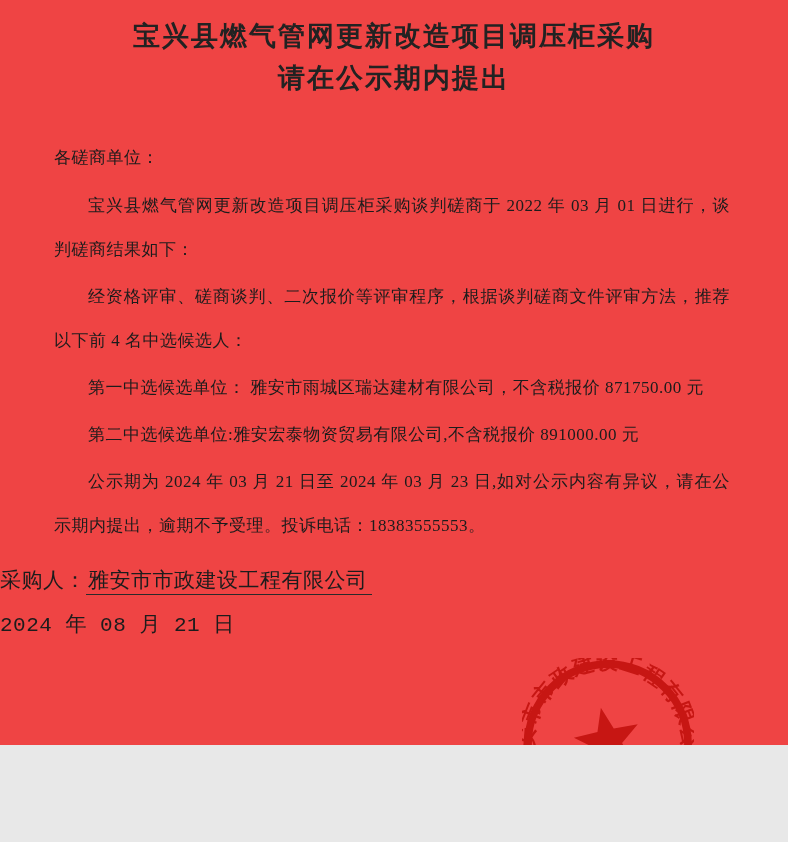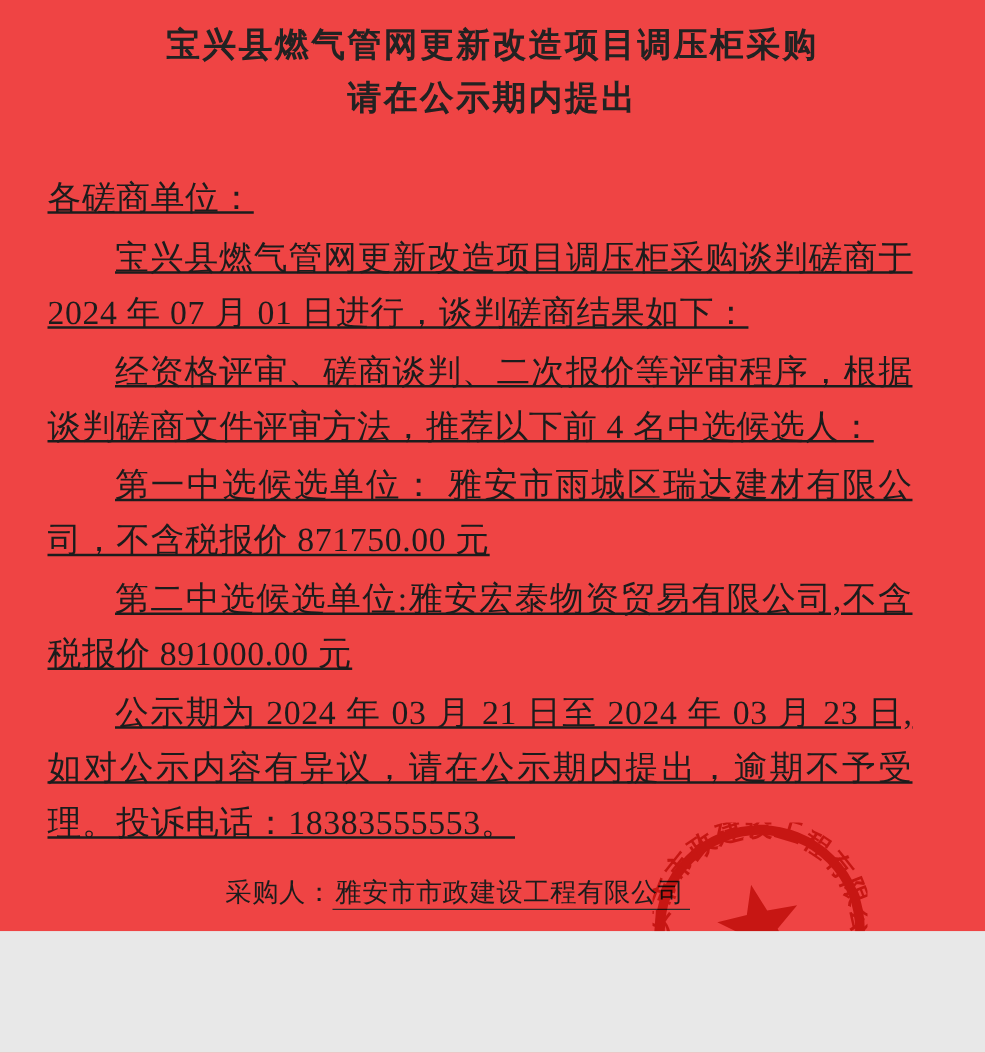"各磋商单位：" .body-block { font-size: 27px -> 17px; padding-left: 38px -> 54px; text-decoration: underline -> none }
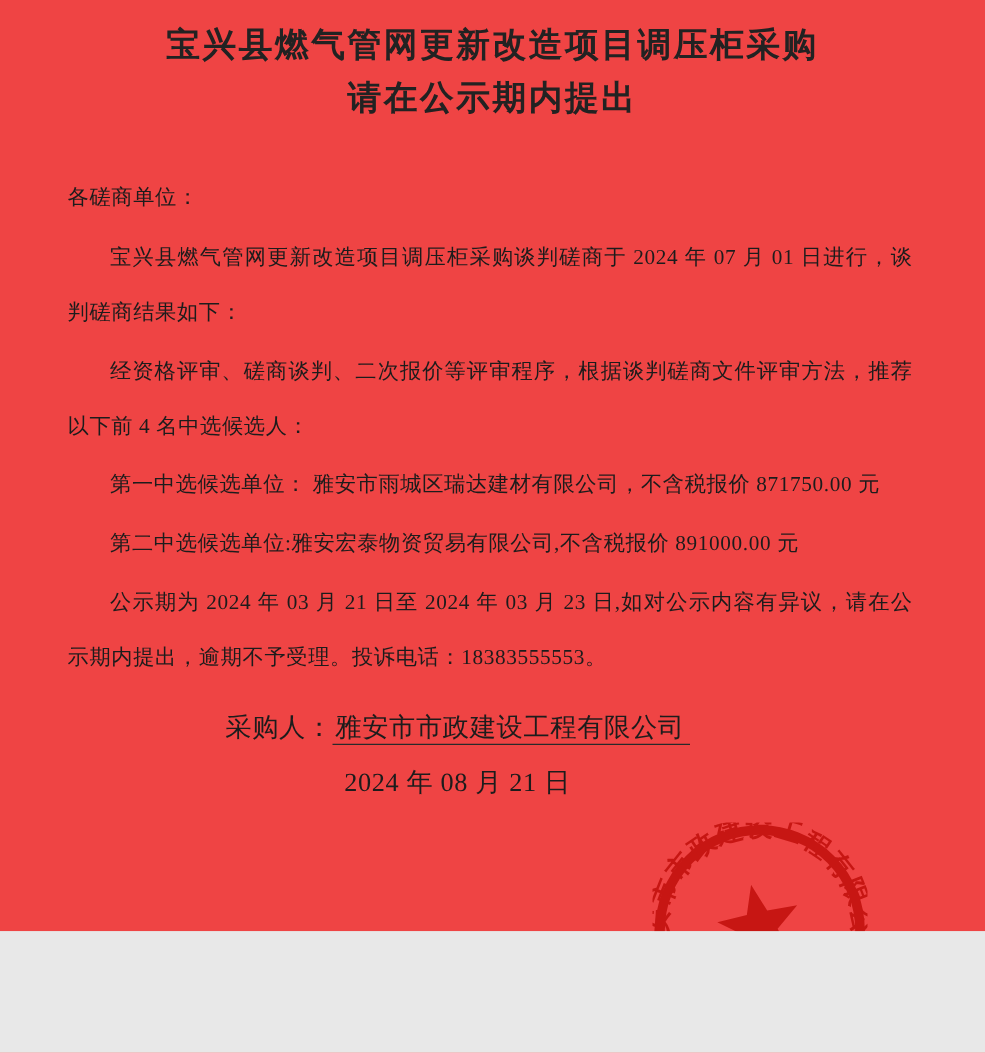"宝兴县燃气管网更新改造项目调压柜采购谈判磋商于 2024 年 07 月" p.para { text: 2024 年 07 -> 2022 年 03 }
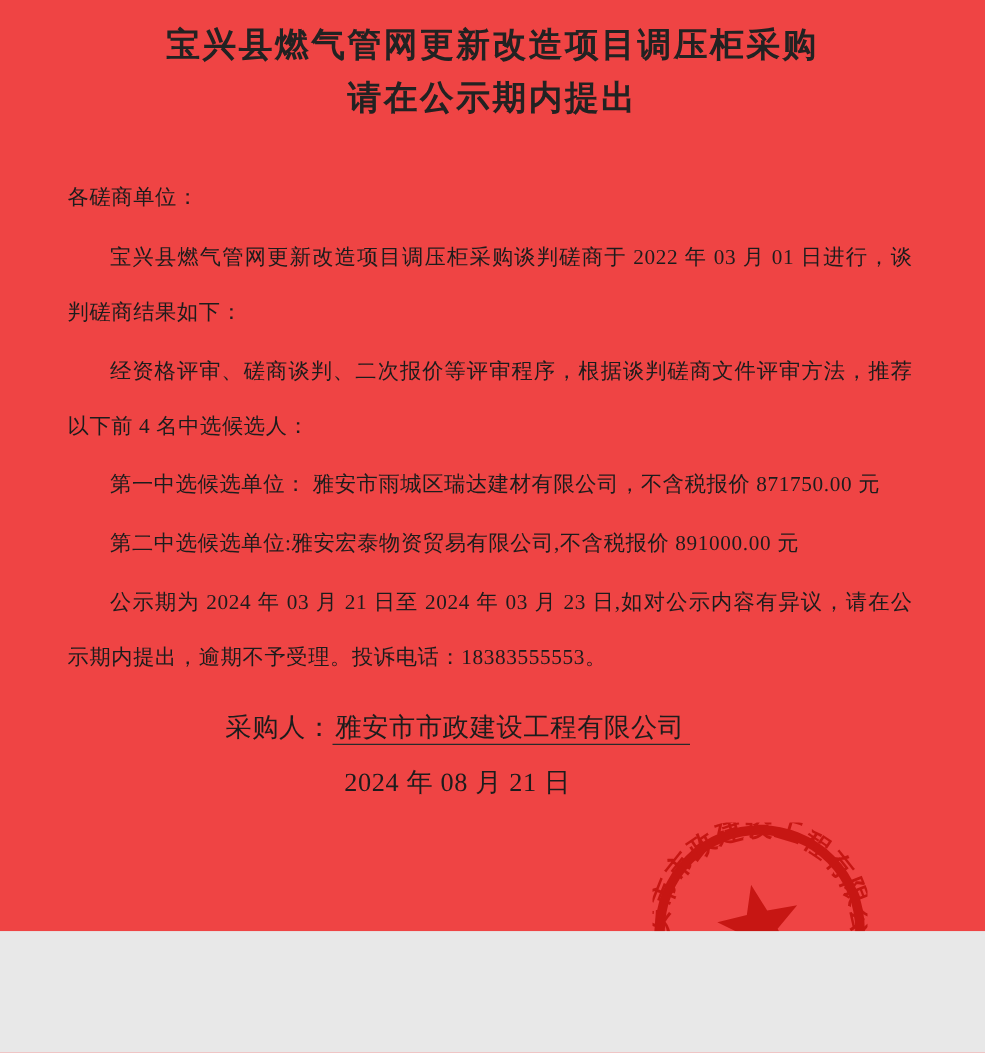"采购人：雅安市市政建设工程有限公司" .signature-block { font-family: none -> Liberation Mono, monospace; text-align: center -> left }
